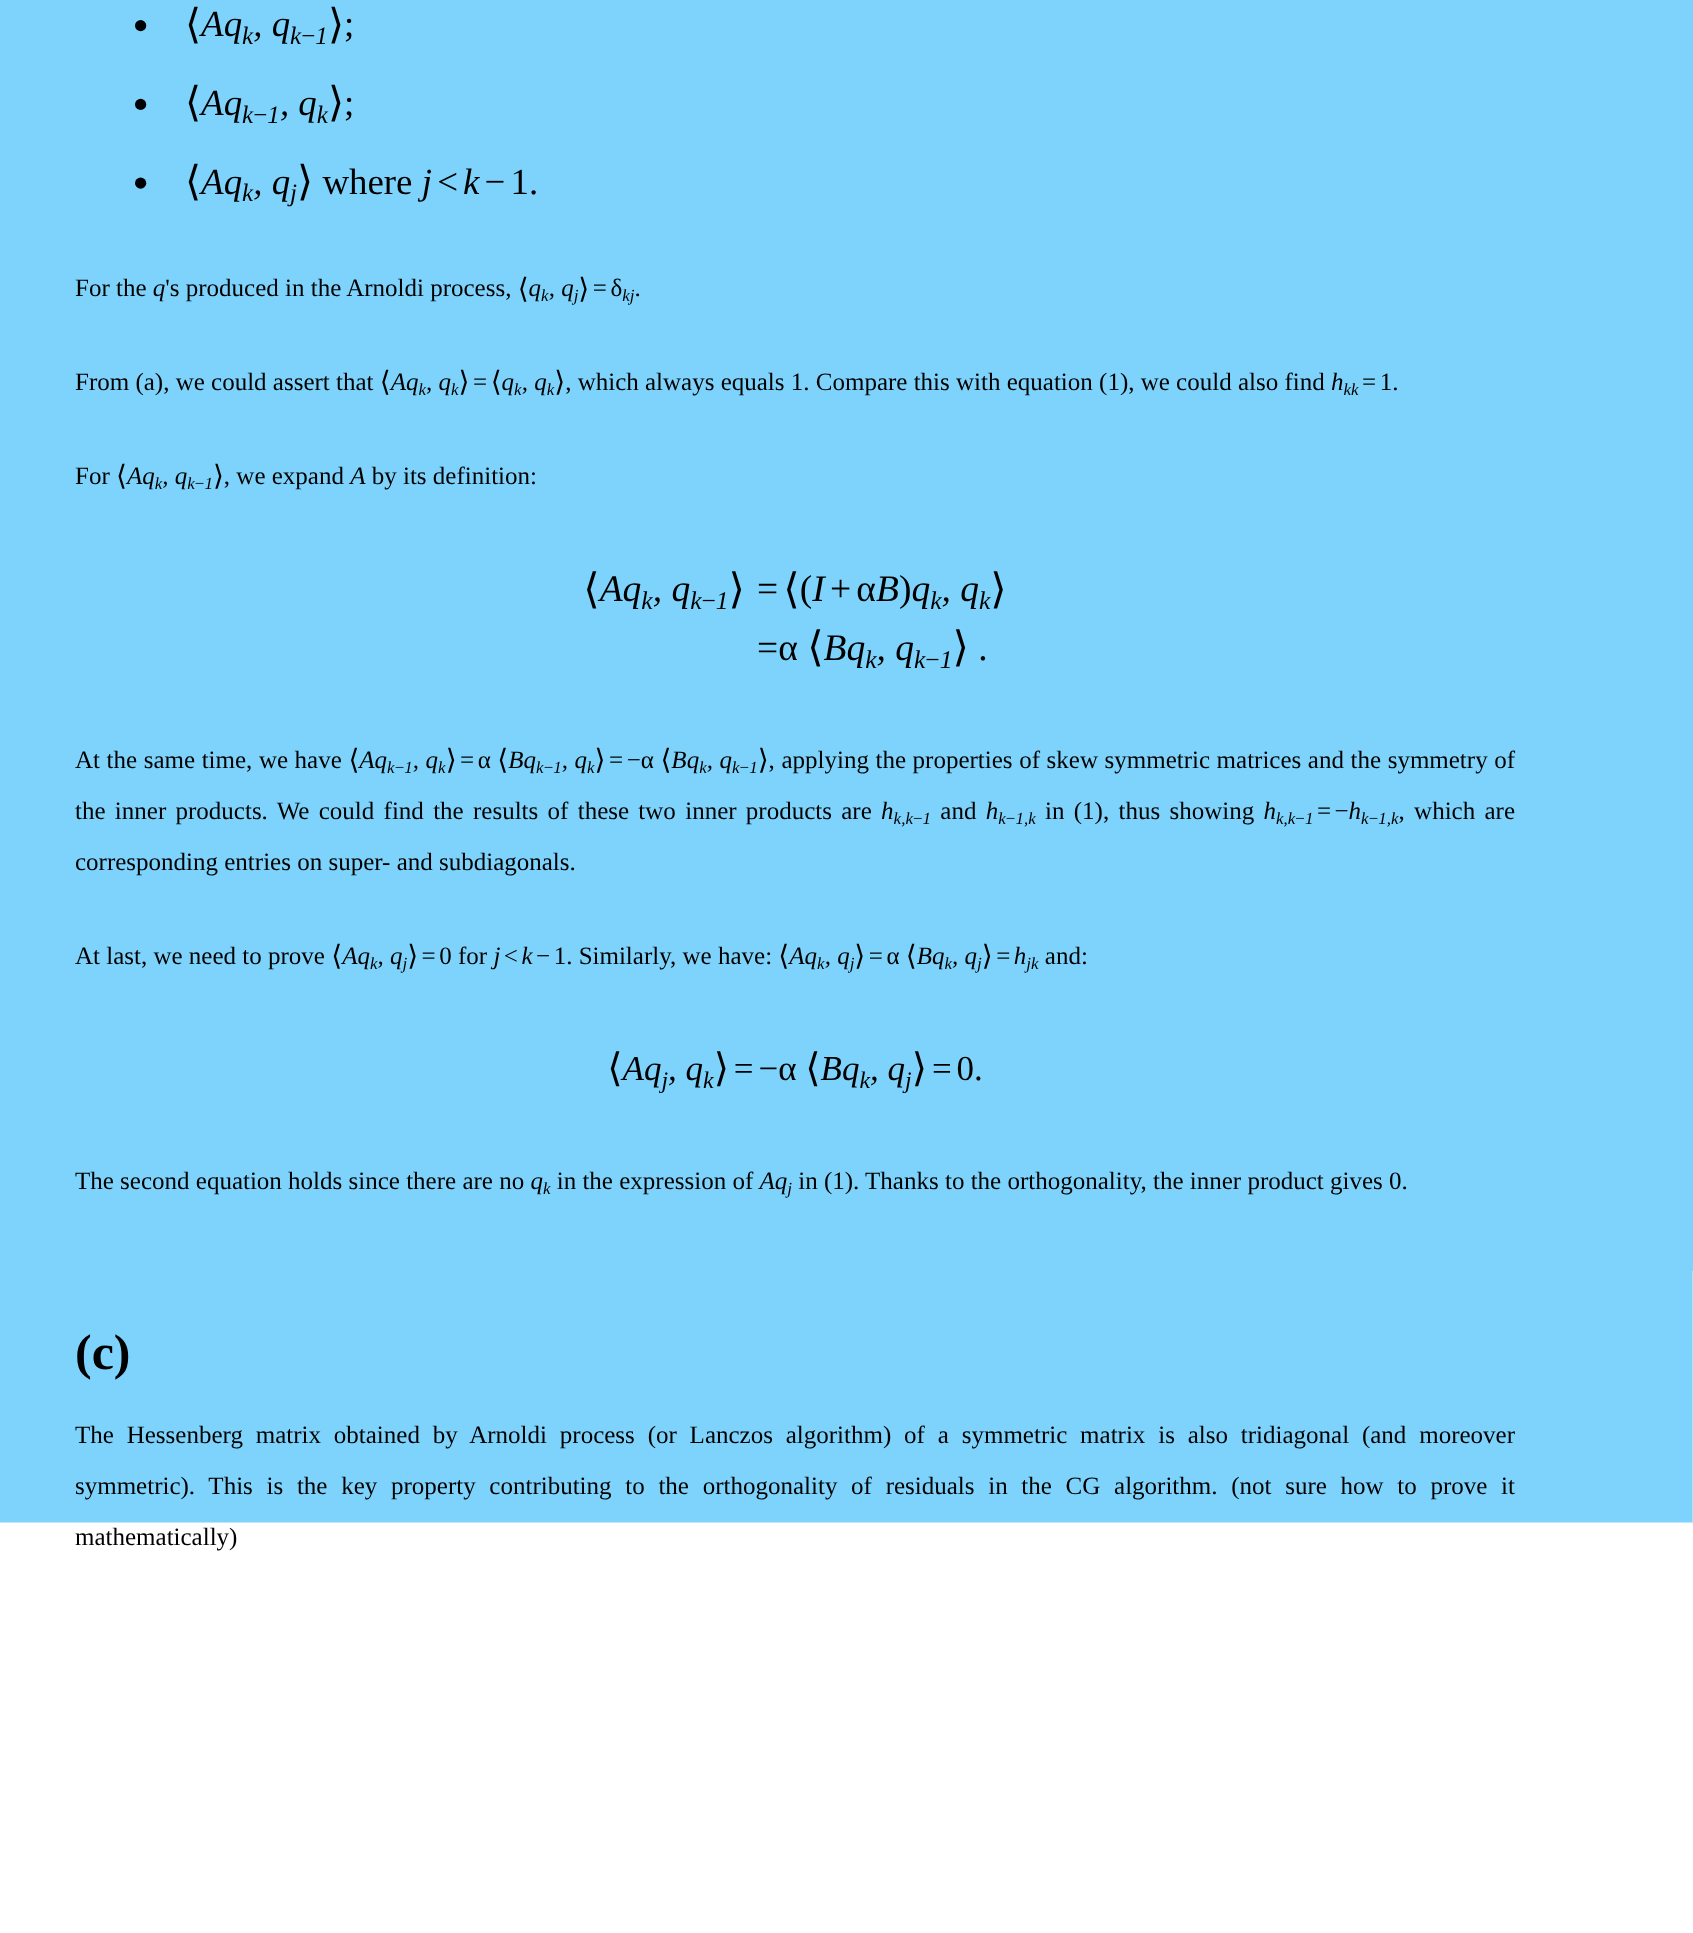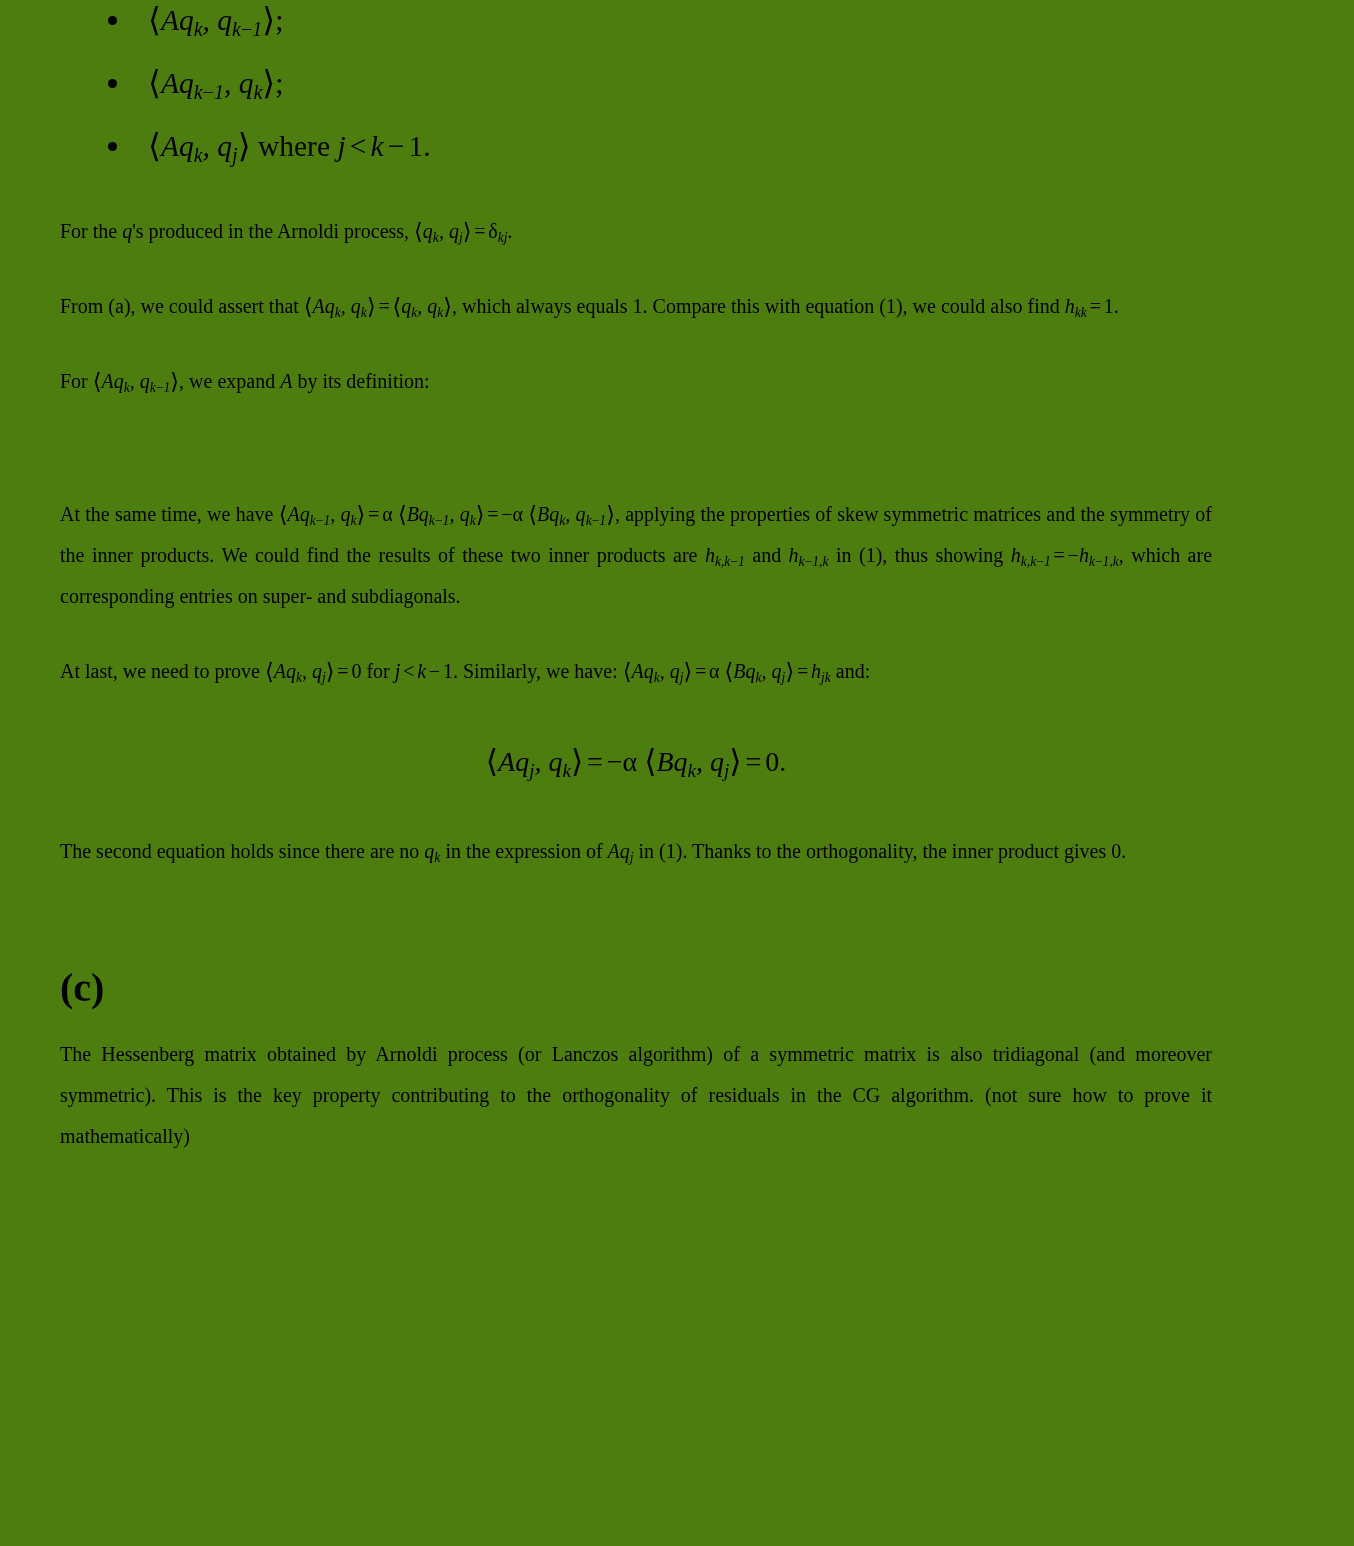"⟨Aqk, qk−1⟩;" .page { background: #4d7c0f -> #7dd3fc; height: 1546px -> 1218px }
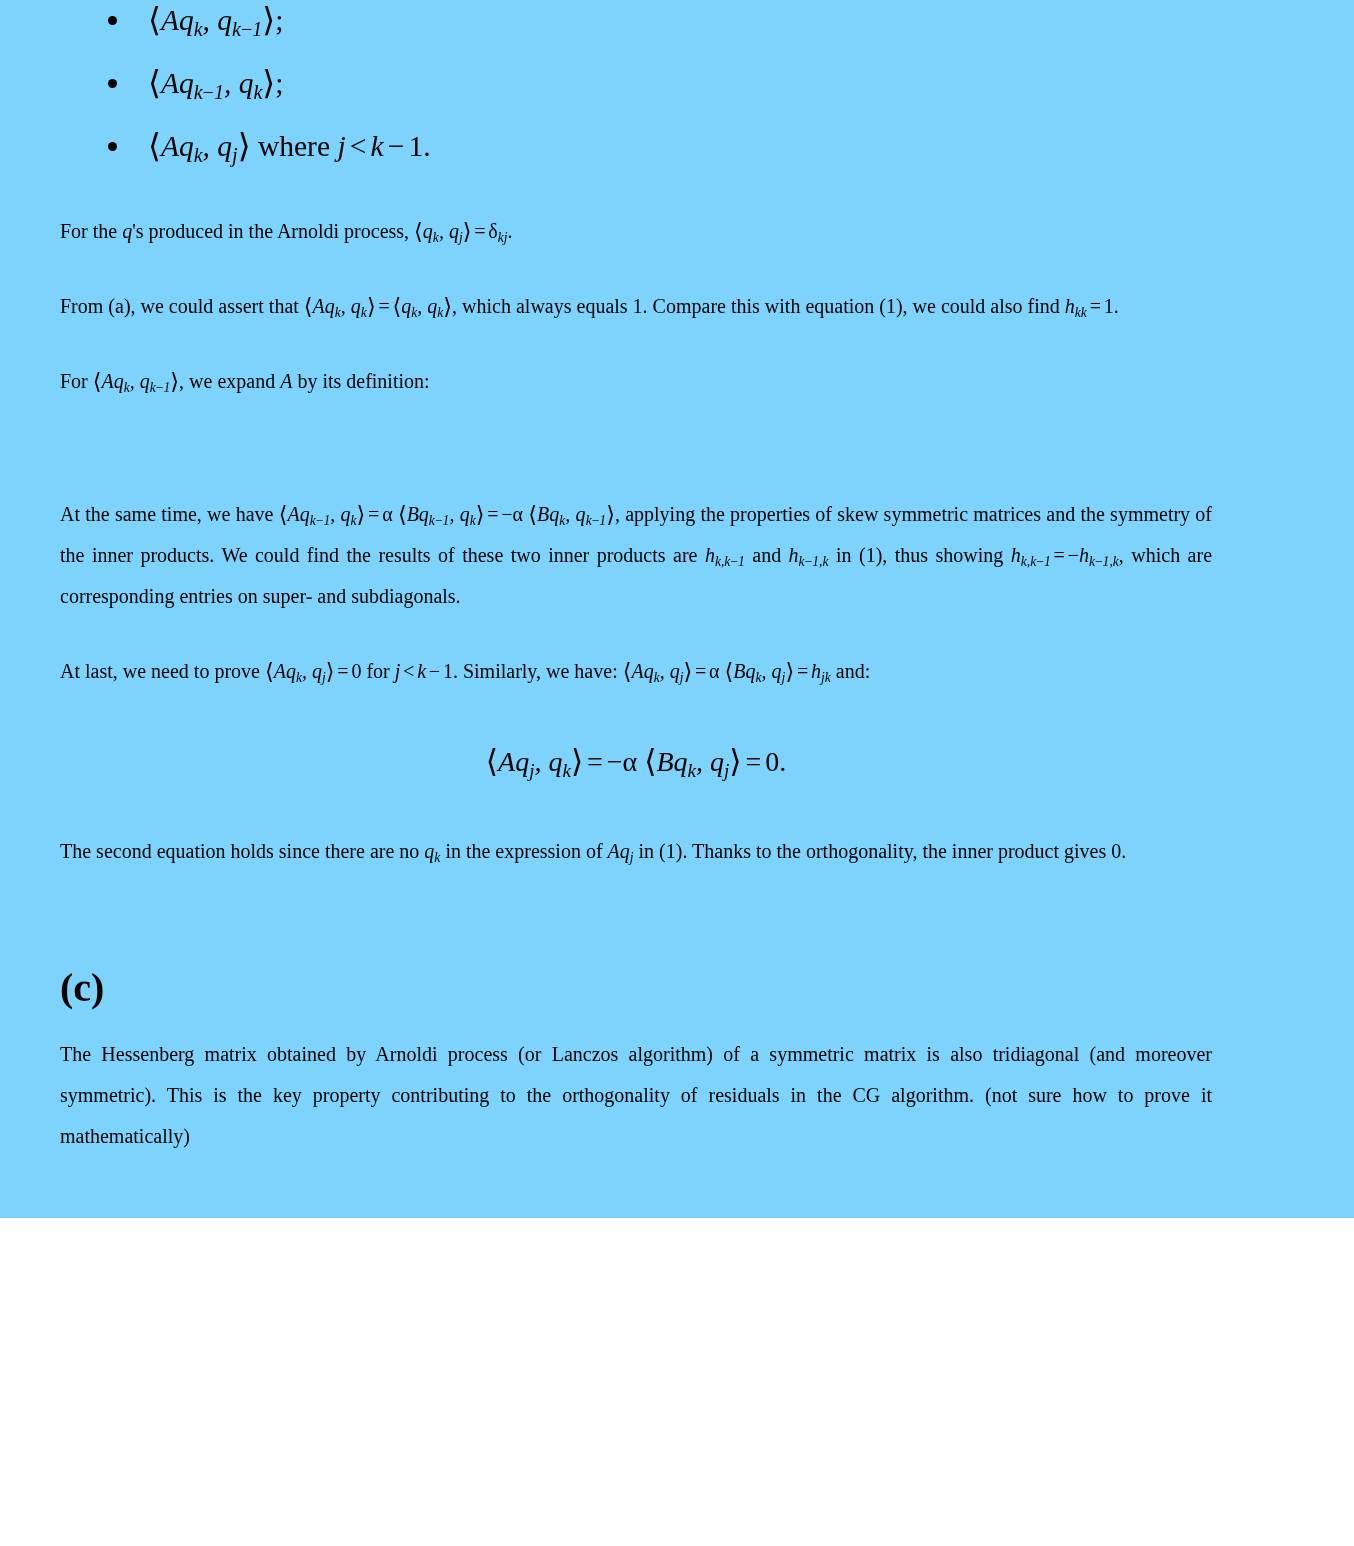"⟨Aqk, qk−1⟩" div.eq-row { html: none -> <div> <div><span>⟨</span>Aq<sub>k</sub>,&nbsp;q<sub>k<span>−</span>1</sub><span>⟩</span></div> <div><span>=</span><span>⟨</span><span>(</span>I<span>+</span><span>α</span>B<span>)</span>q<sub>k</sub>,&nbsp;q<sub>k</sub><span>⟩</span></div> </div> }
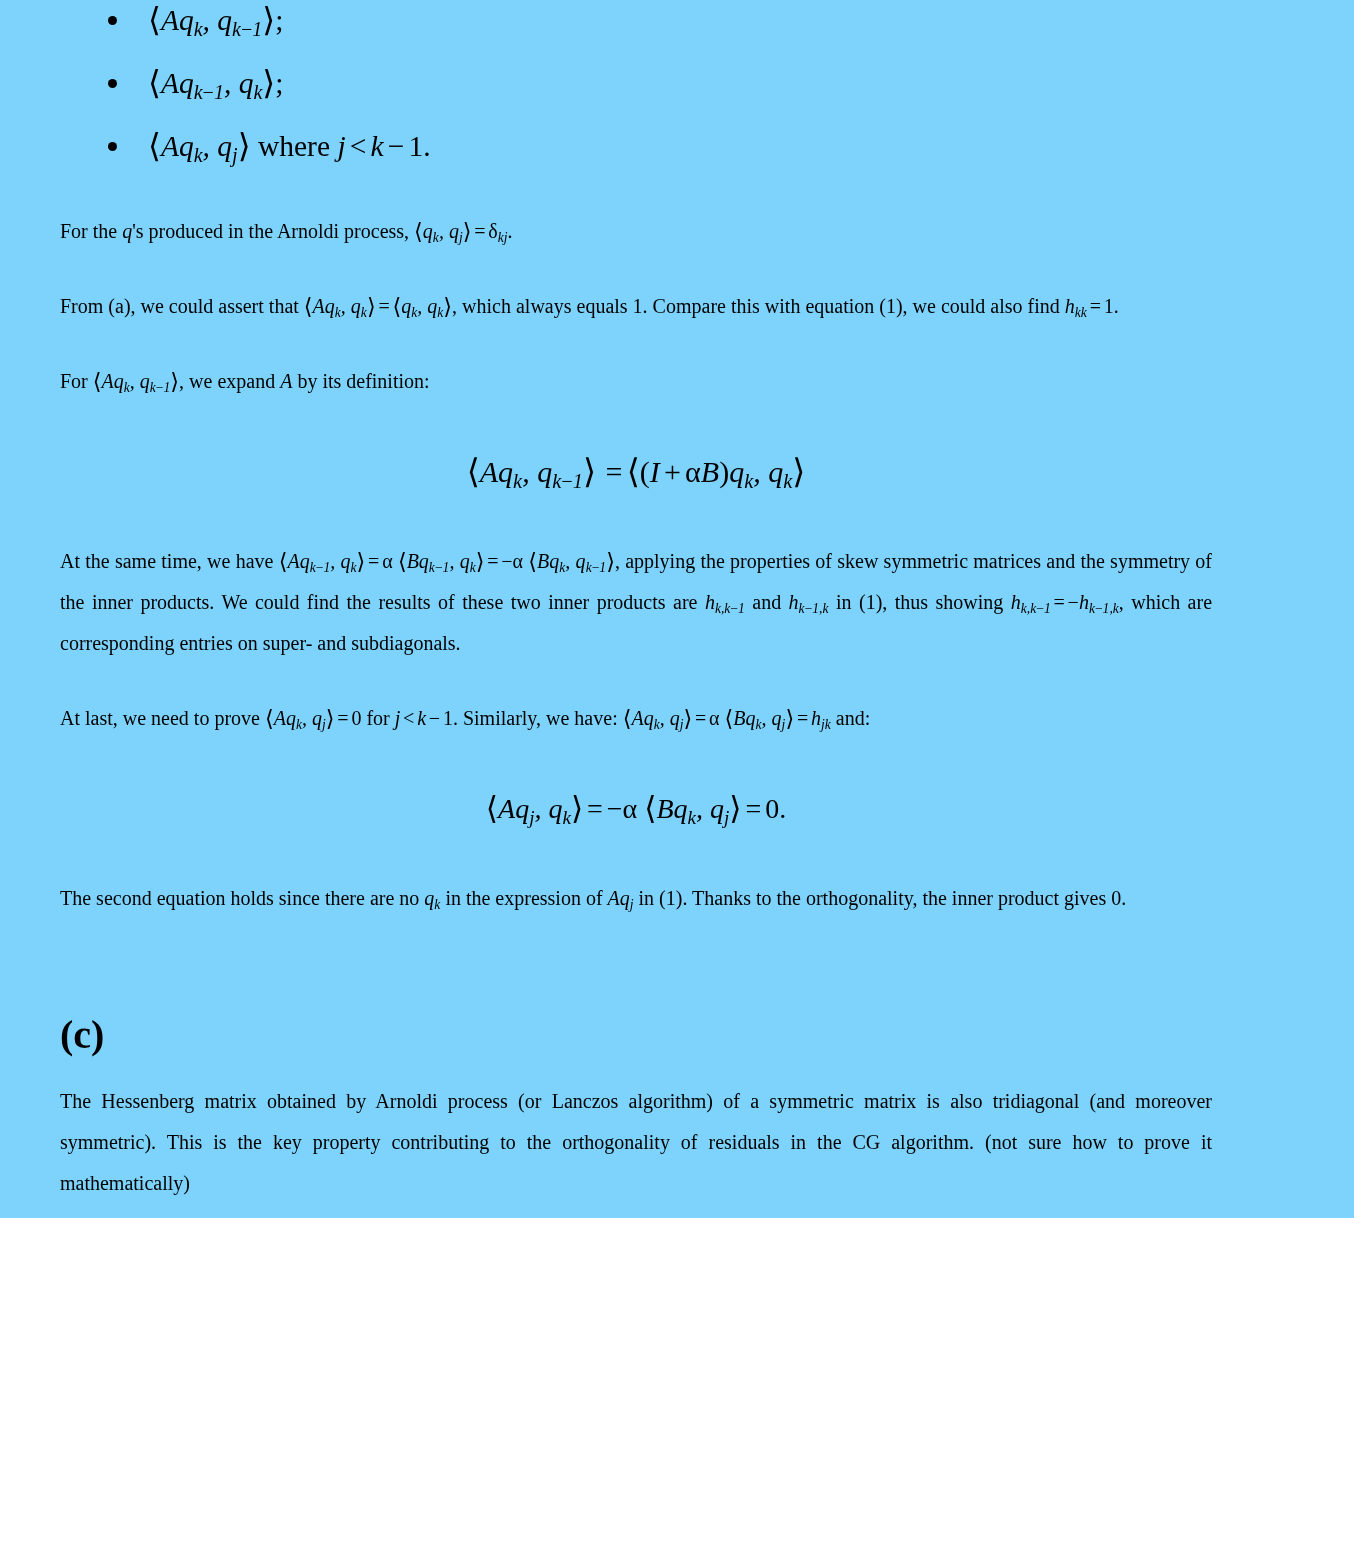"=α ⟨Bqk, qk−1⟩ ." div.eq-rhs { html: none -> <div><span>=</span><span>α</span>&nbsp;<span>⟨</span>Bq<sub>k</sub>,&nbsp;q<sub>k<span>−</span>1</sub><span>⟩</span><span>&nbsp;.</span></div> }
